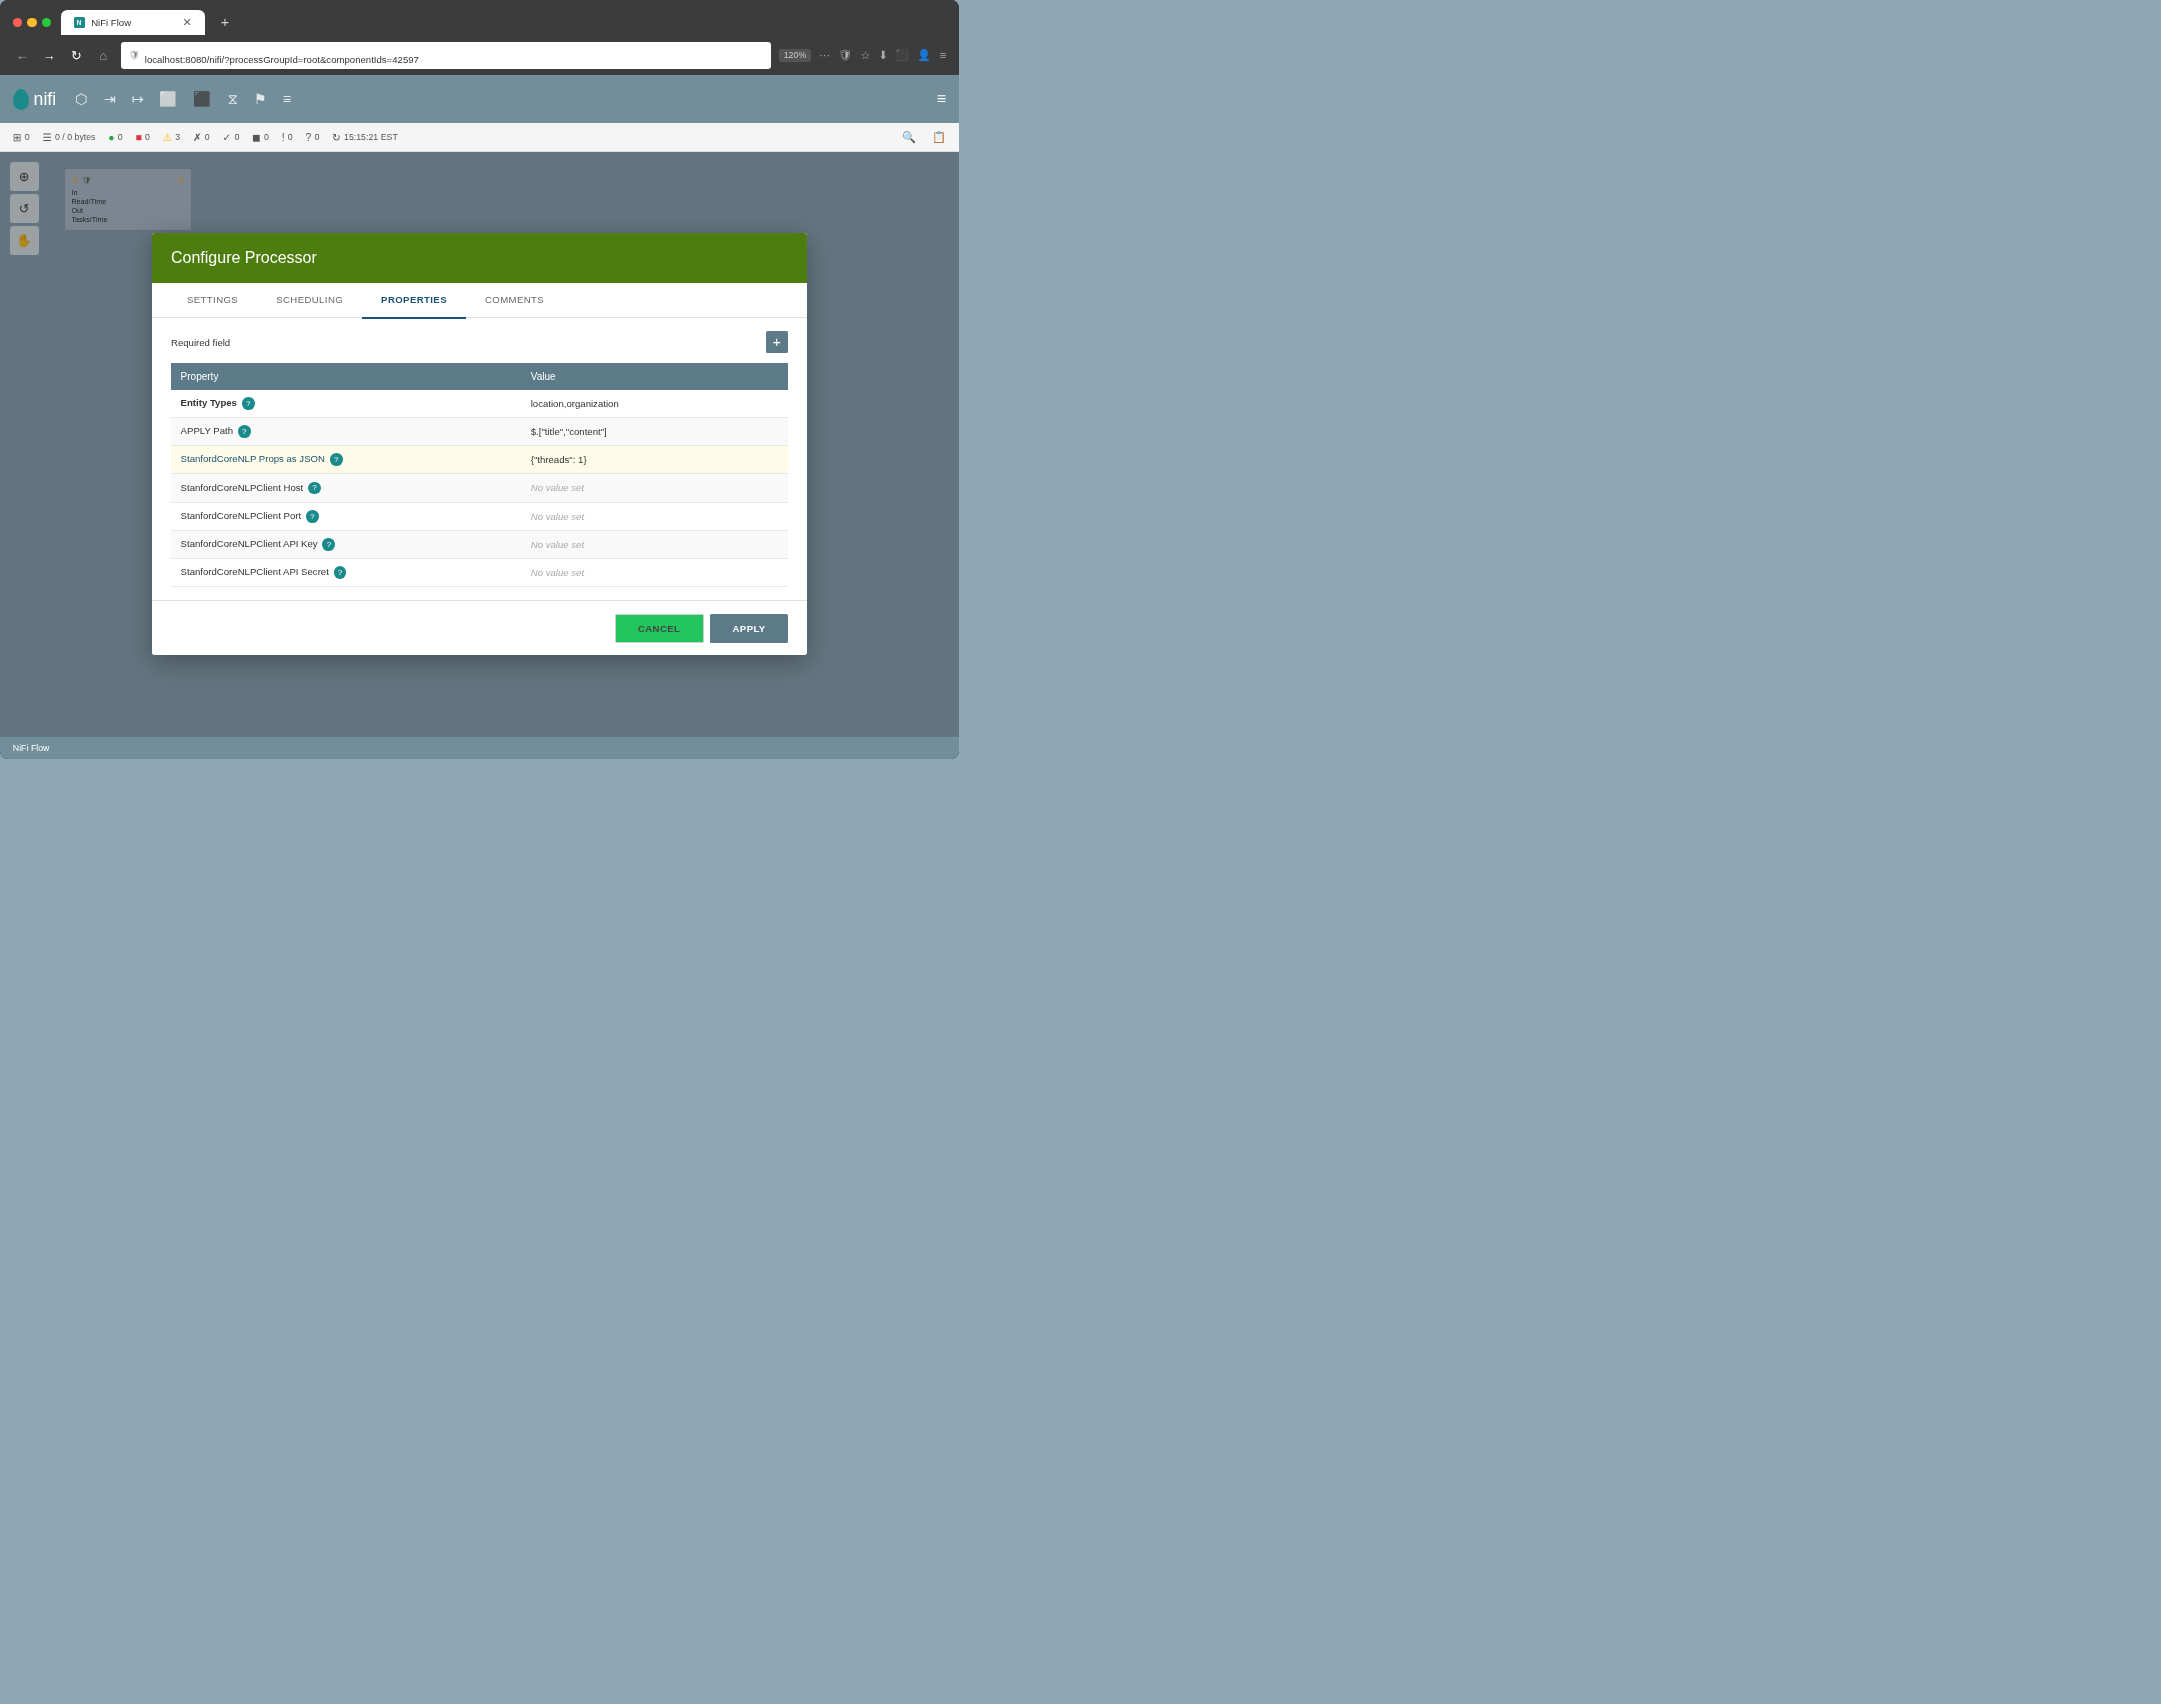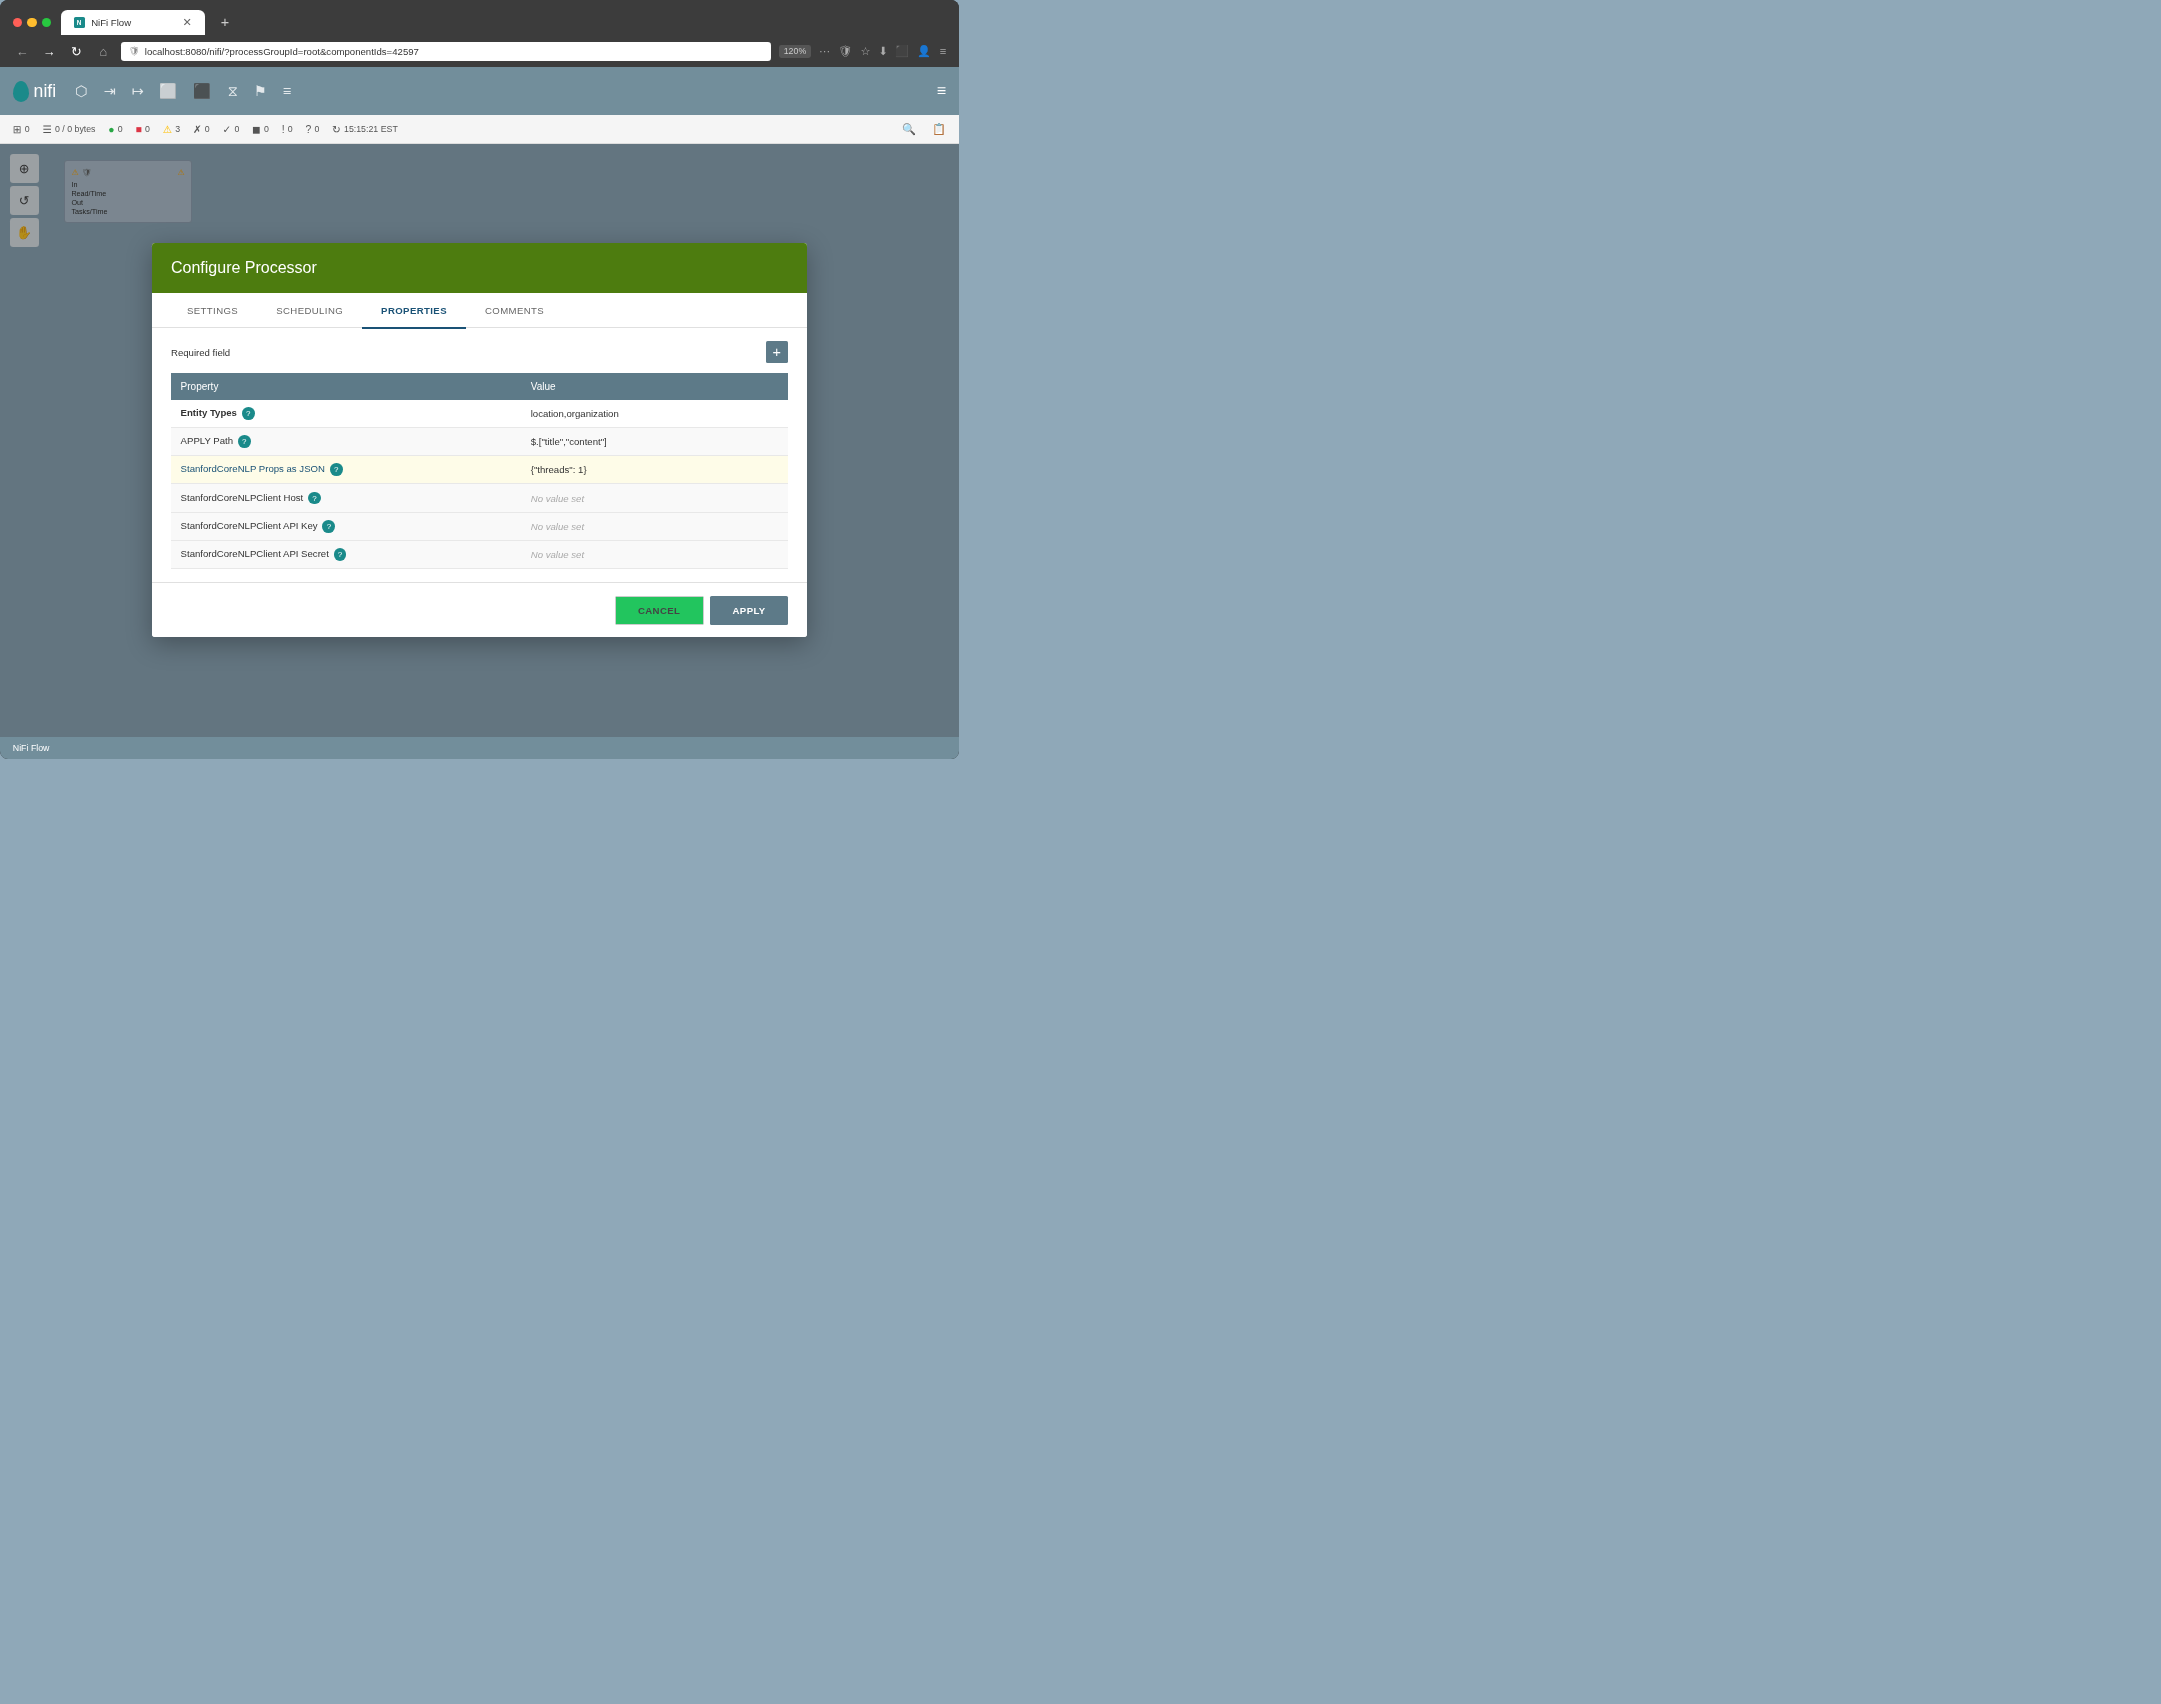"localhost:8080/nifi/?processGroupId=root" .address-text { margin-top: none -> 8px }
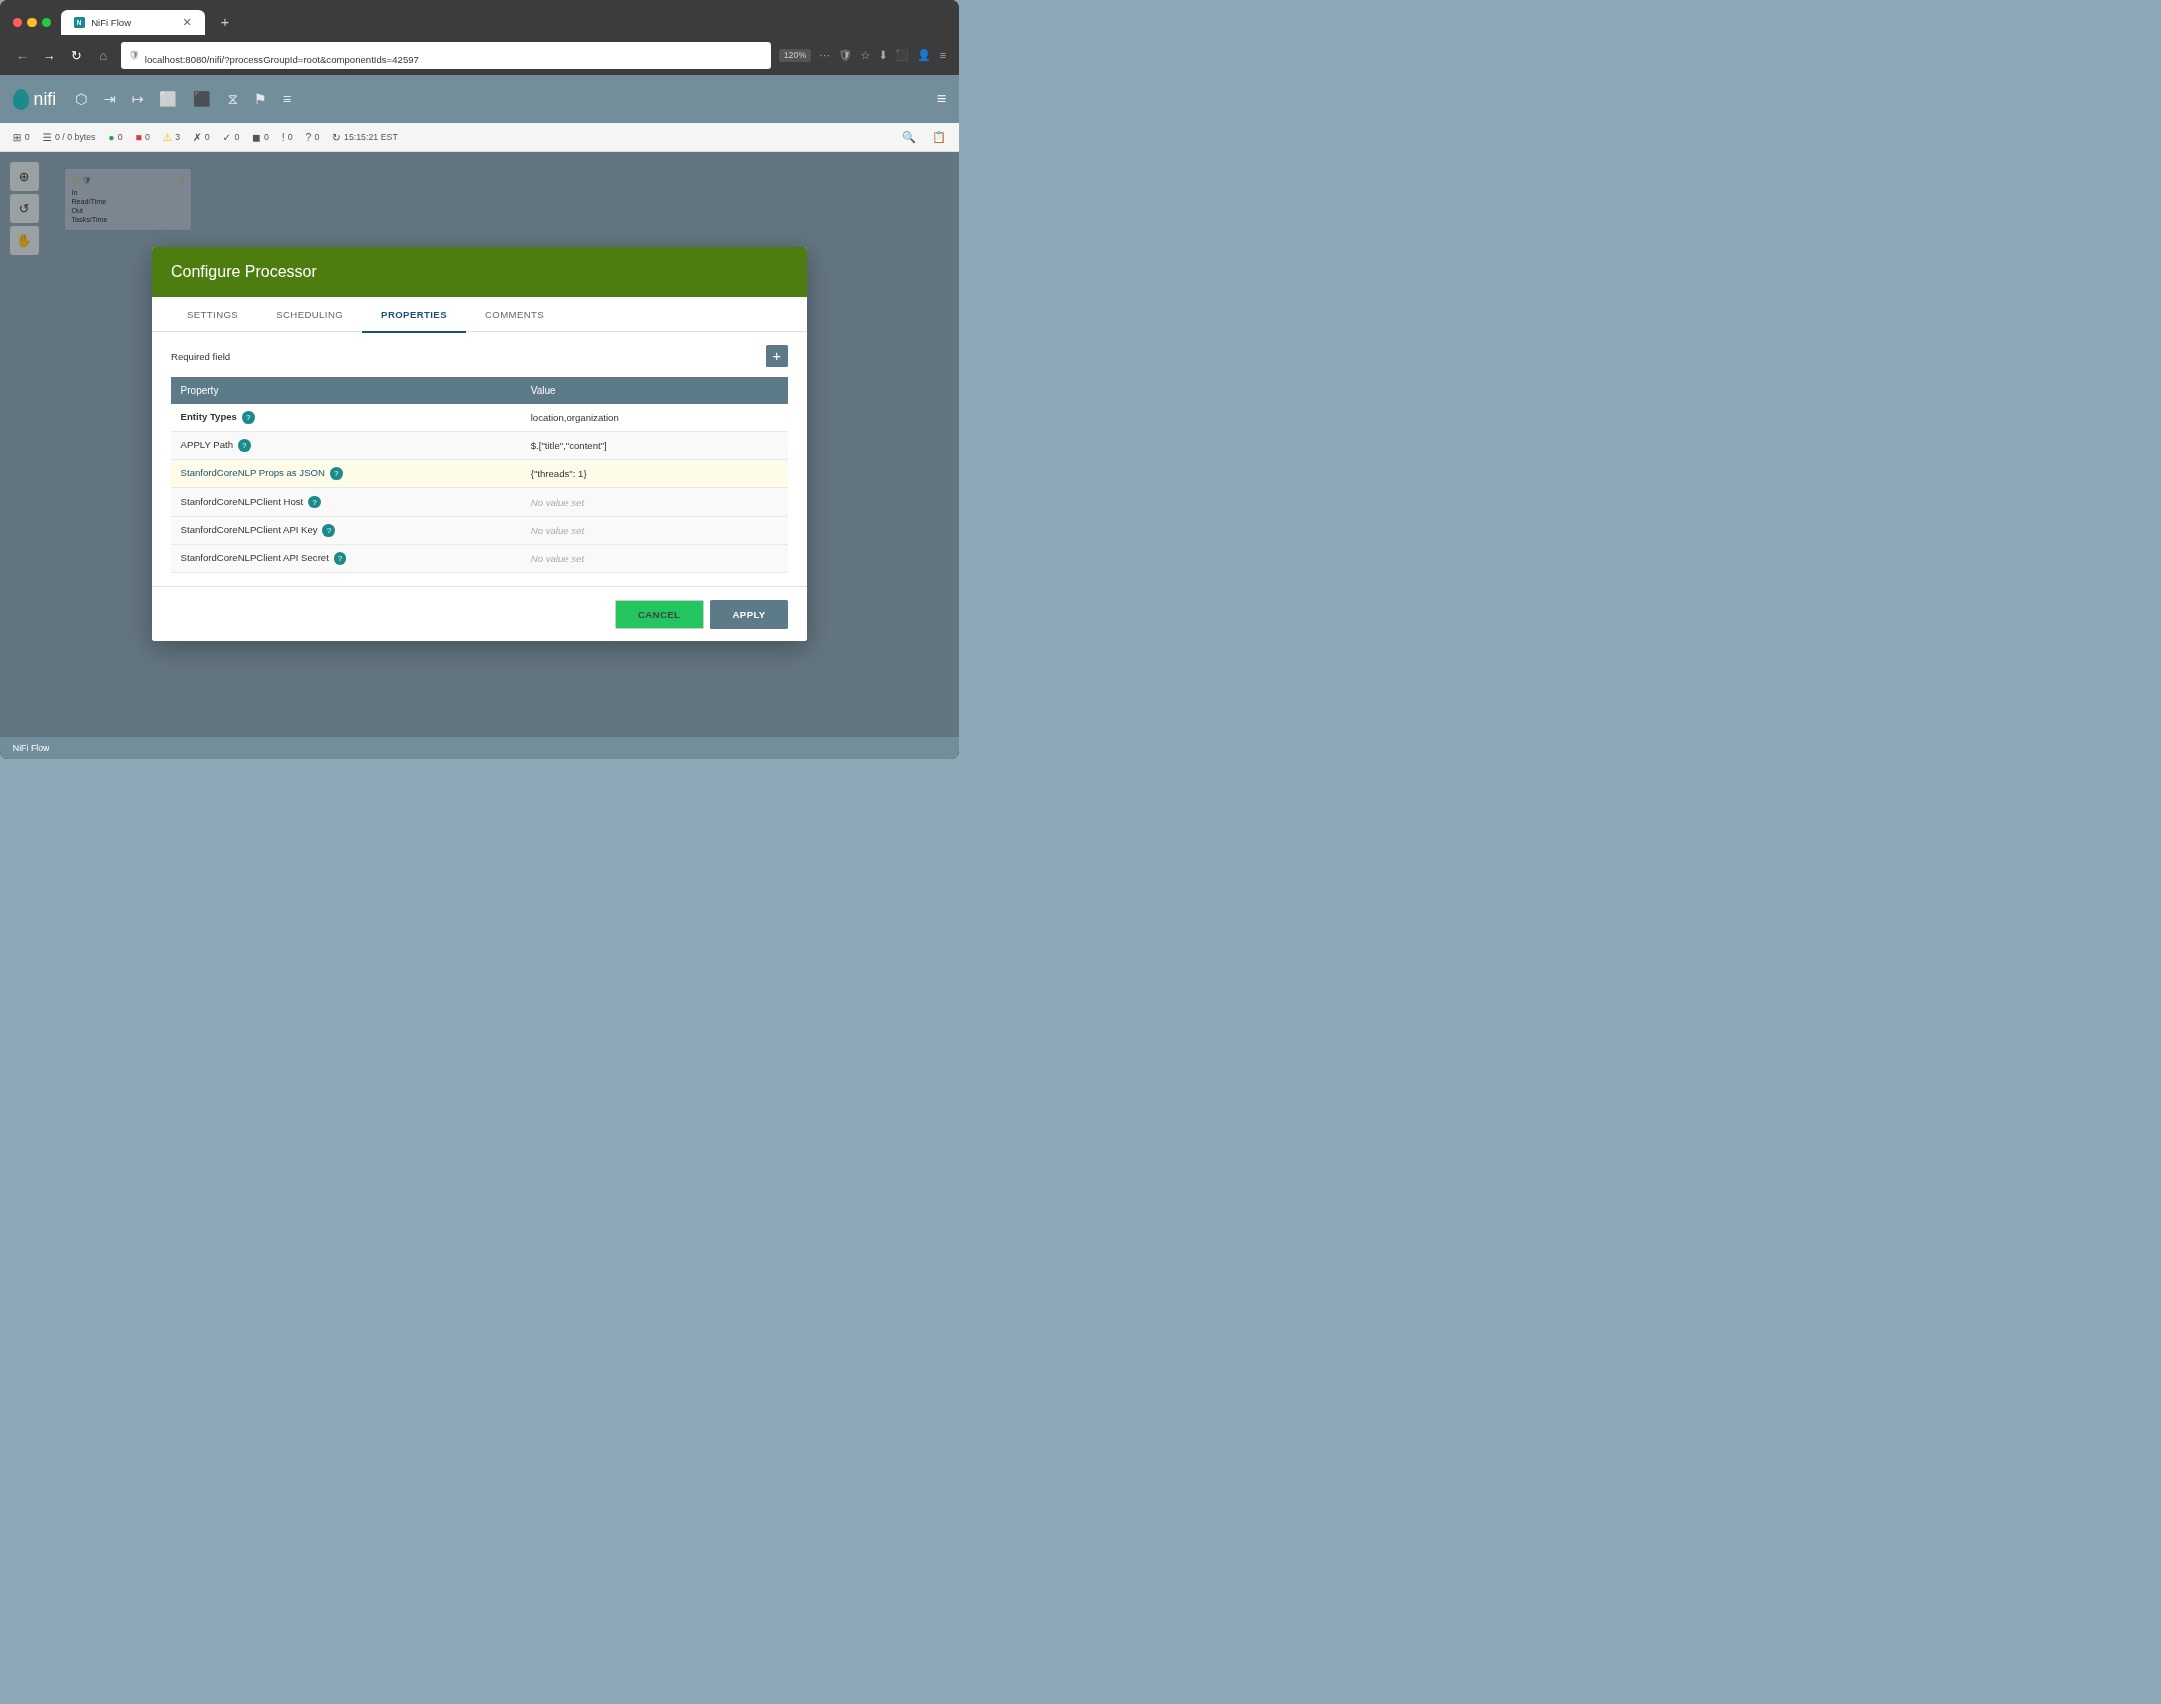"StanfordCoreNLPClient Port" tr { html: none -> <tr> <td> <div> <span>StanfordCoreNLPClient Port</span> <span>?</span> </div> </td> <td>No value set</td> <td></td> </tr> }
